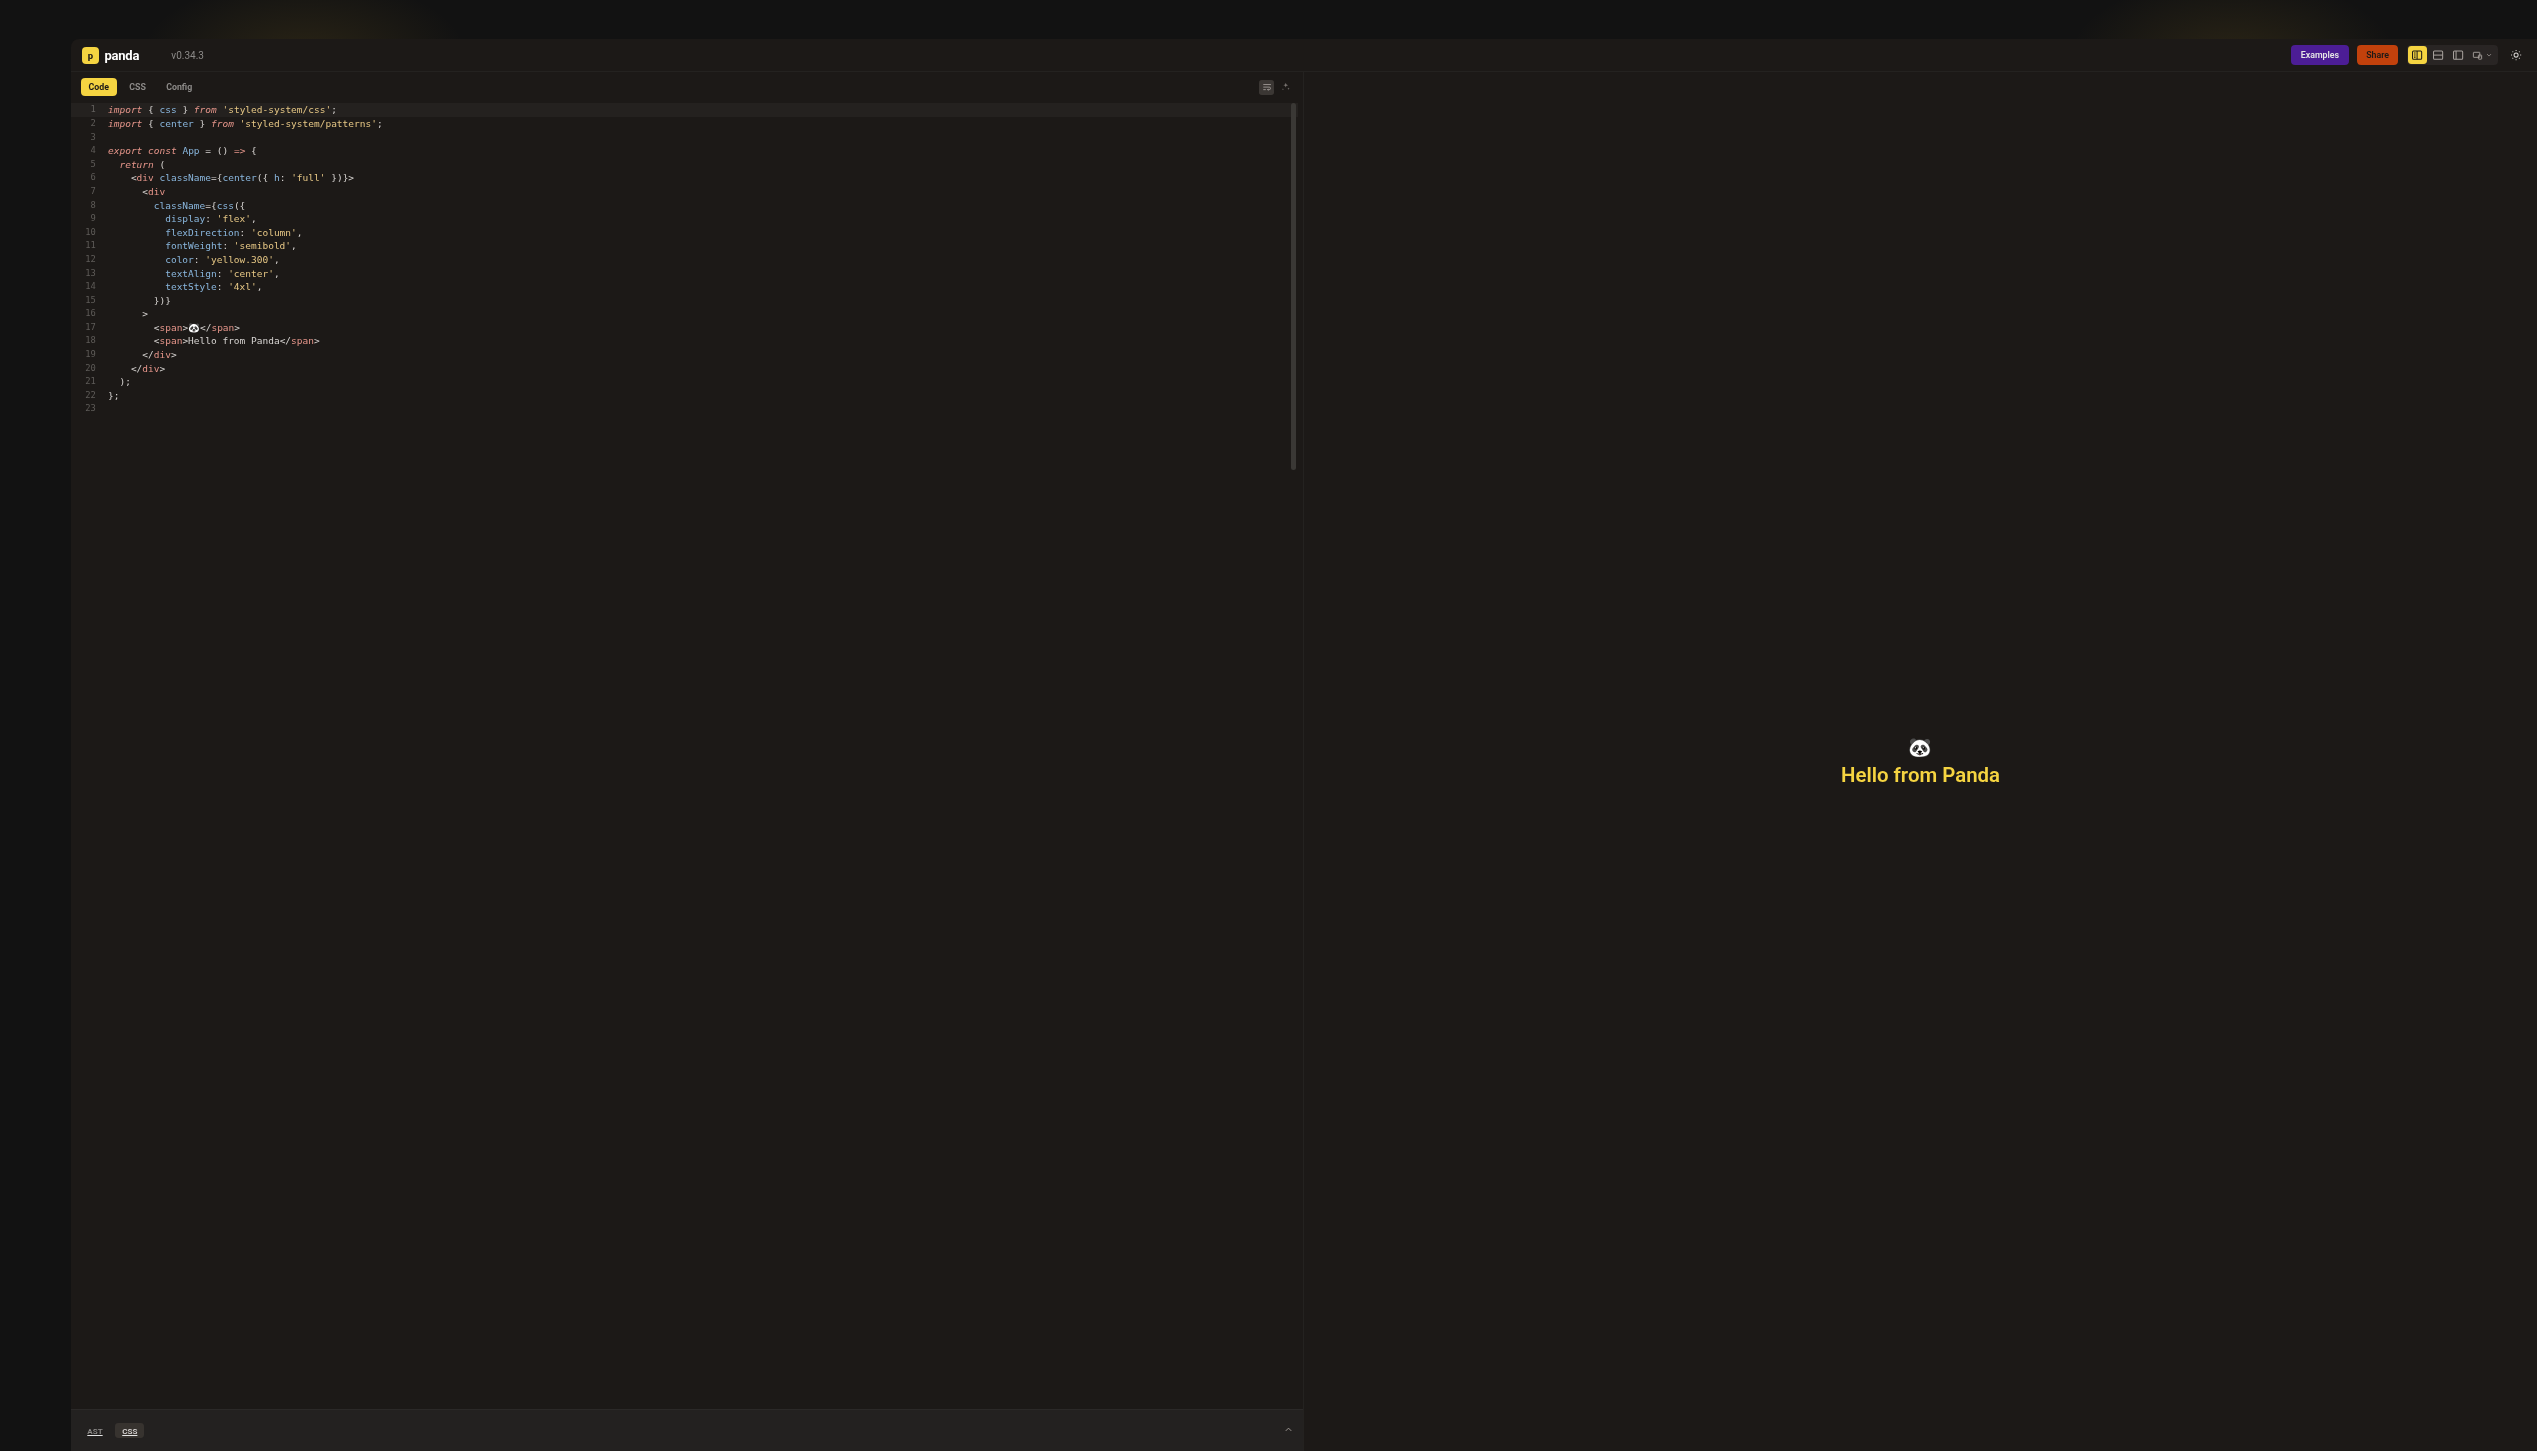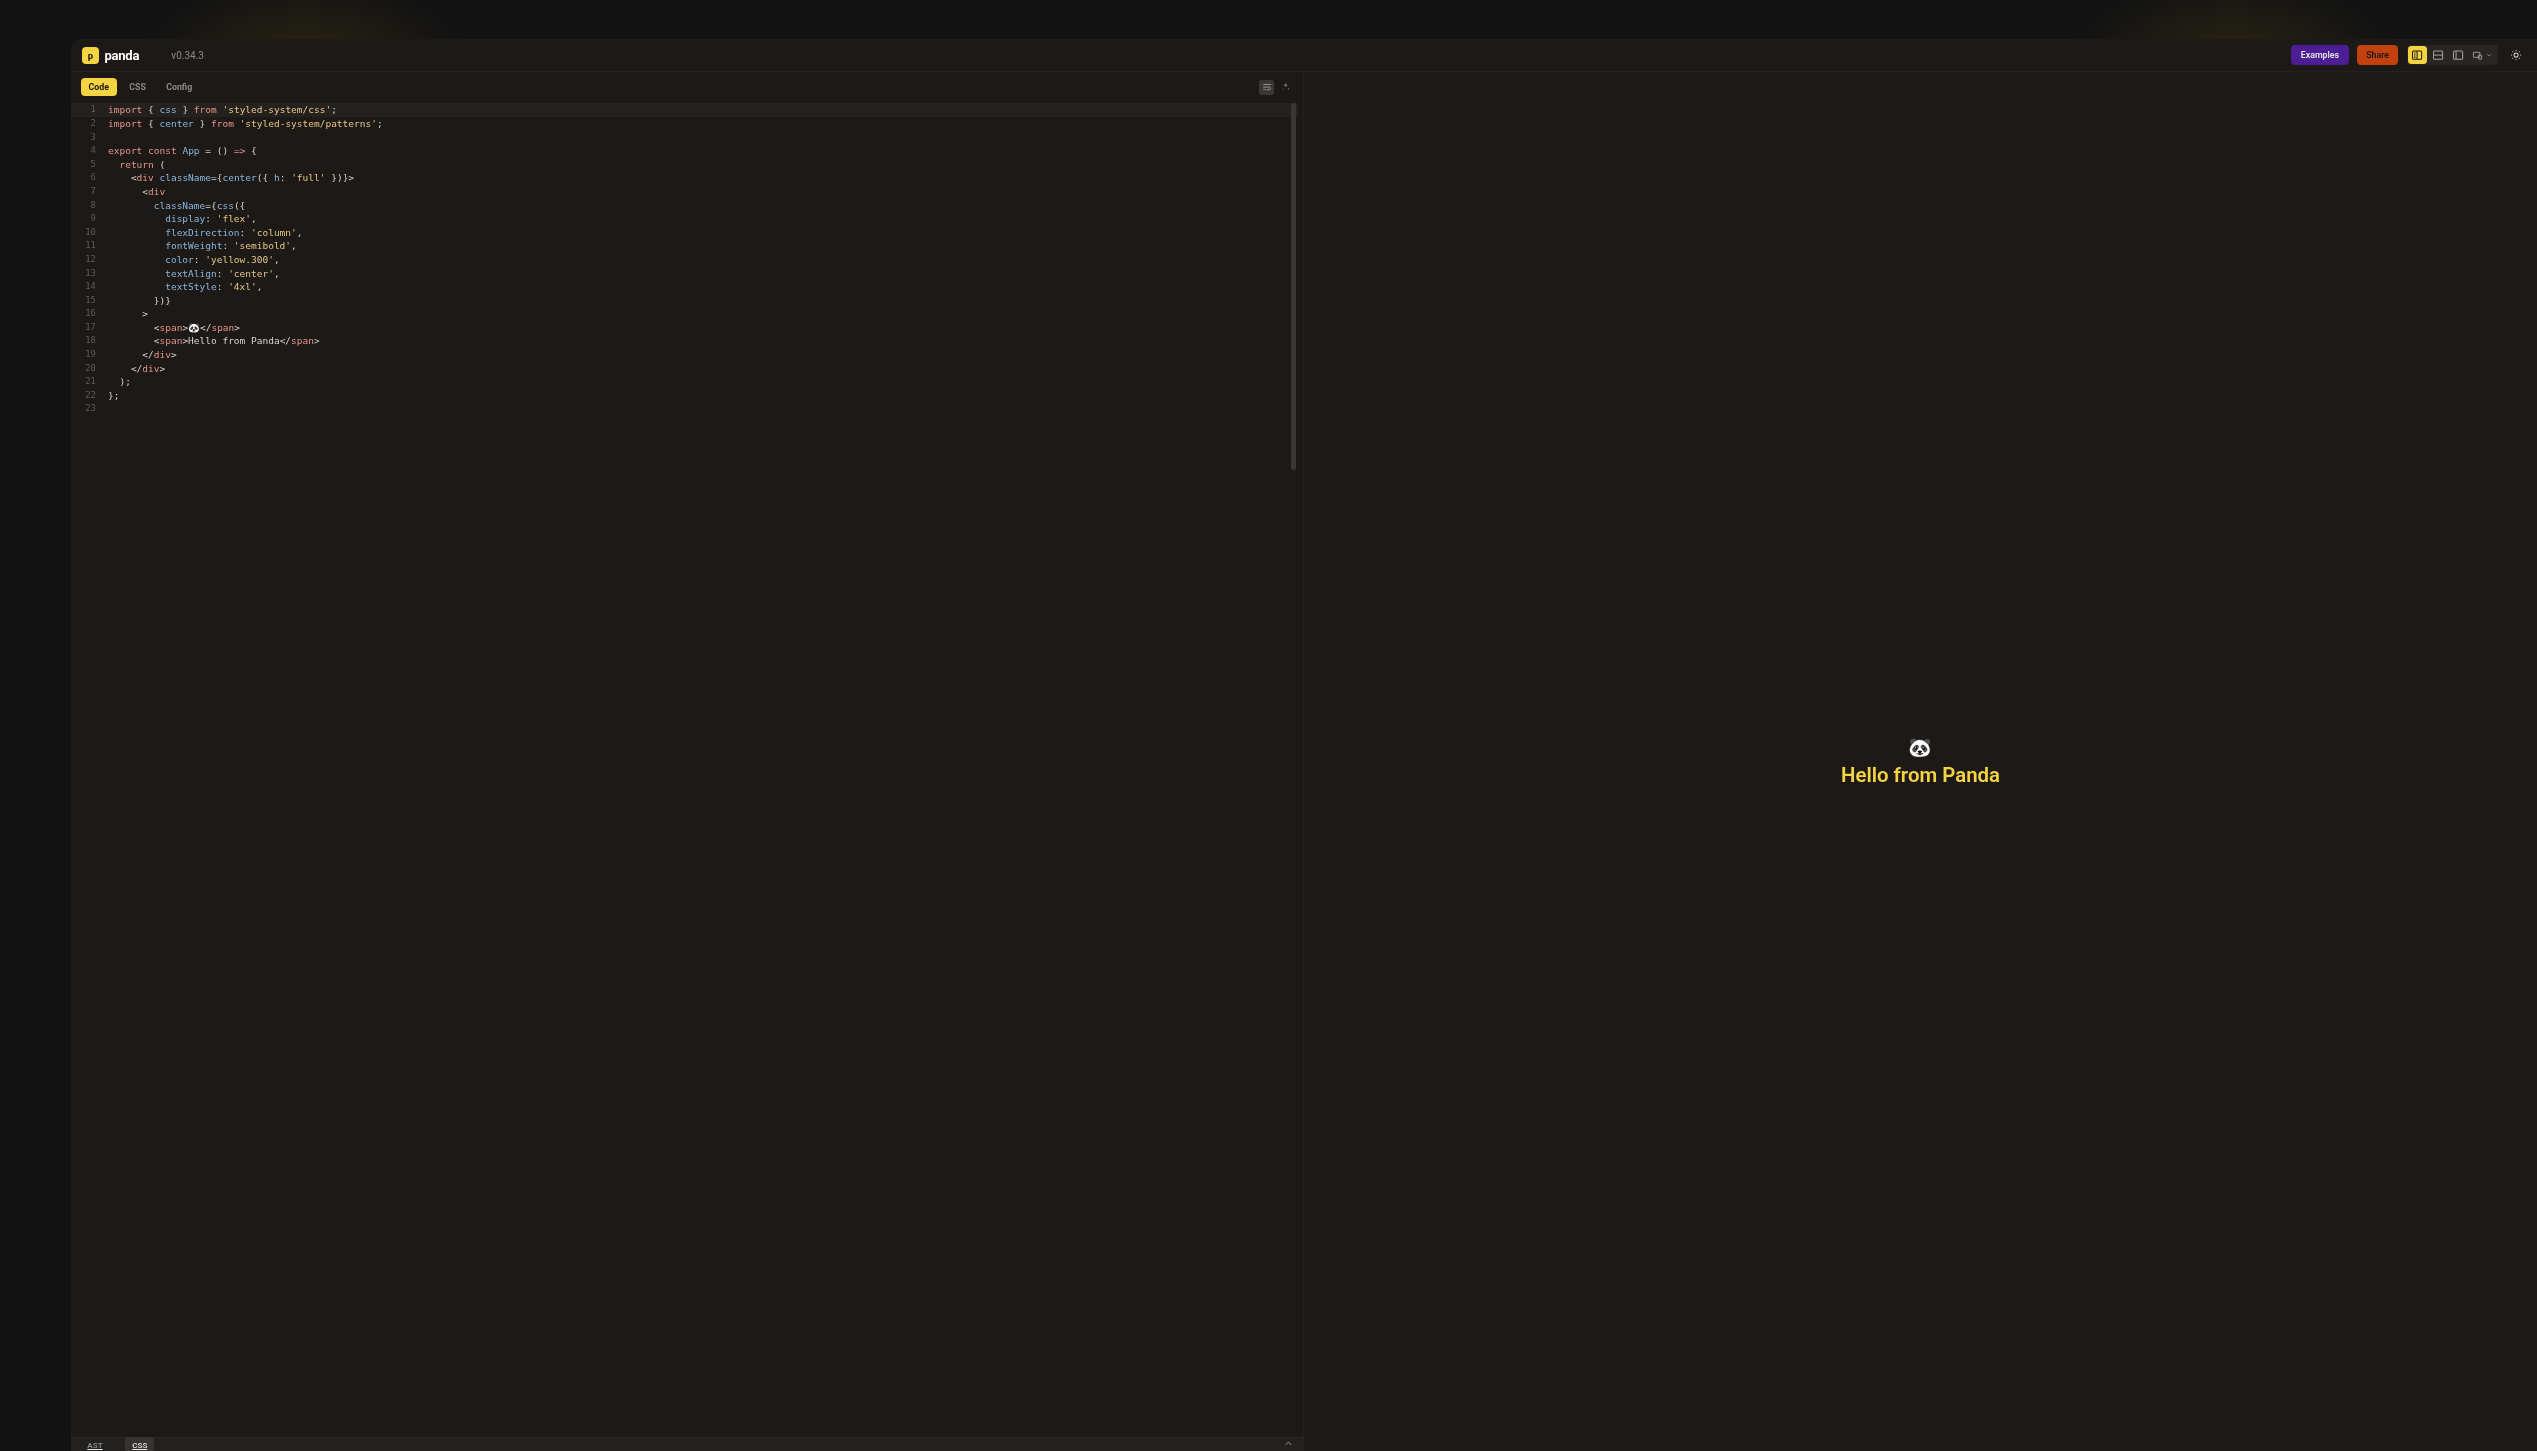"import" .tk-kw { font-style: none -> italic }
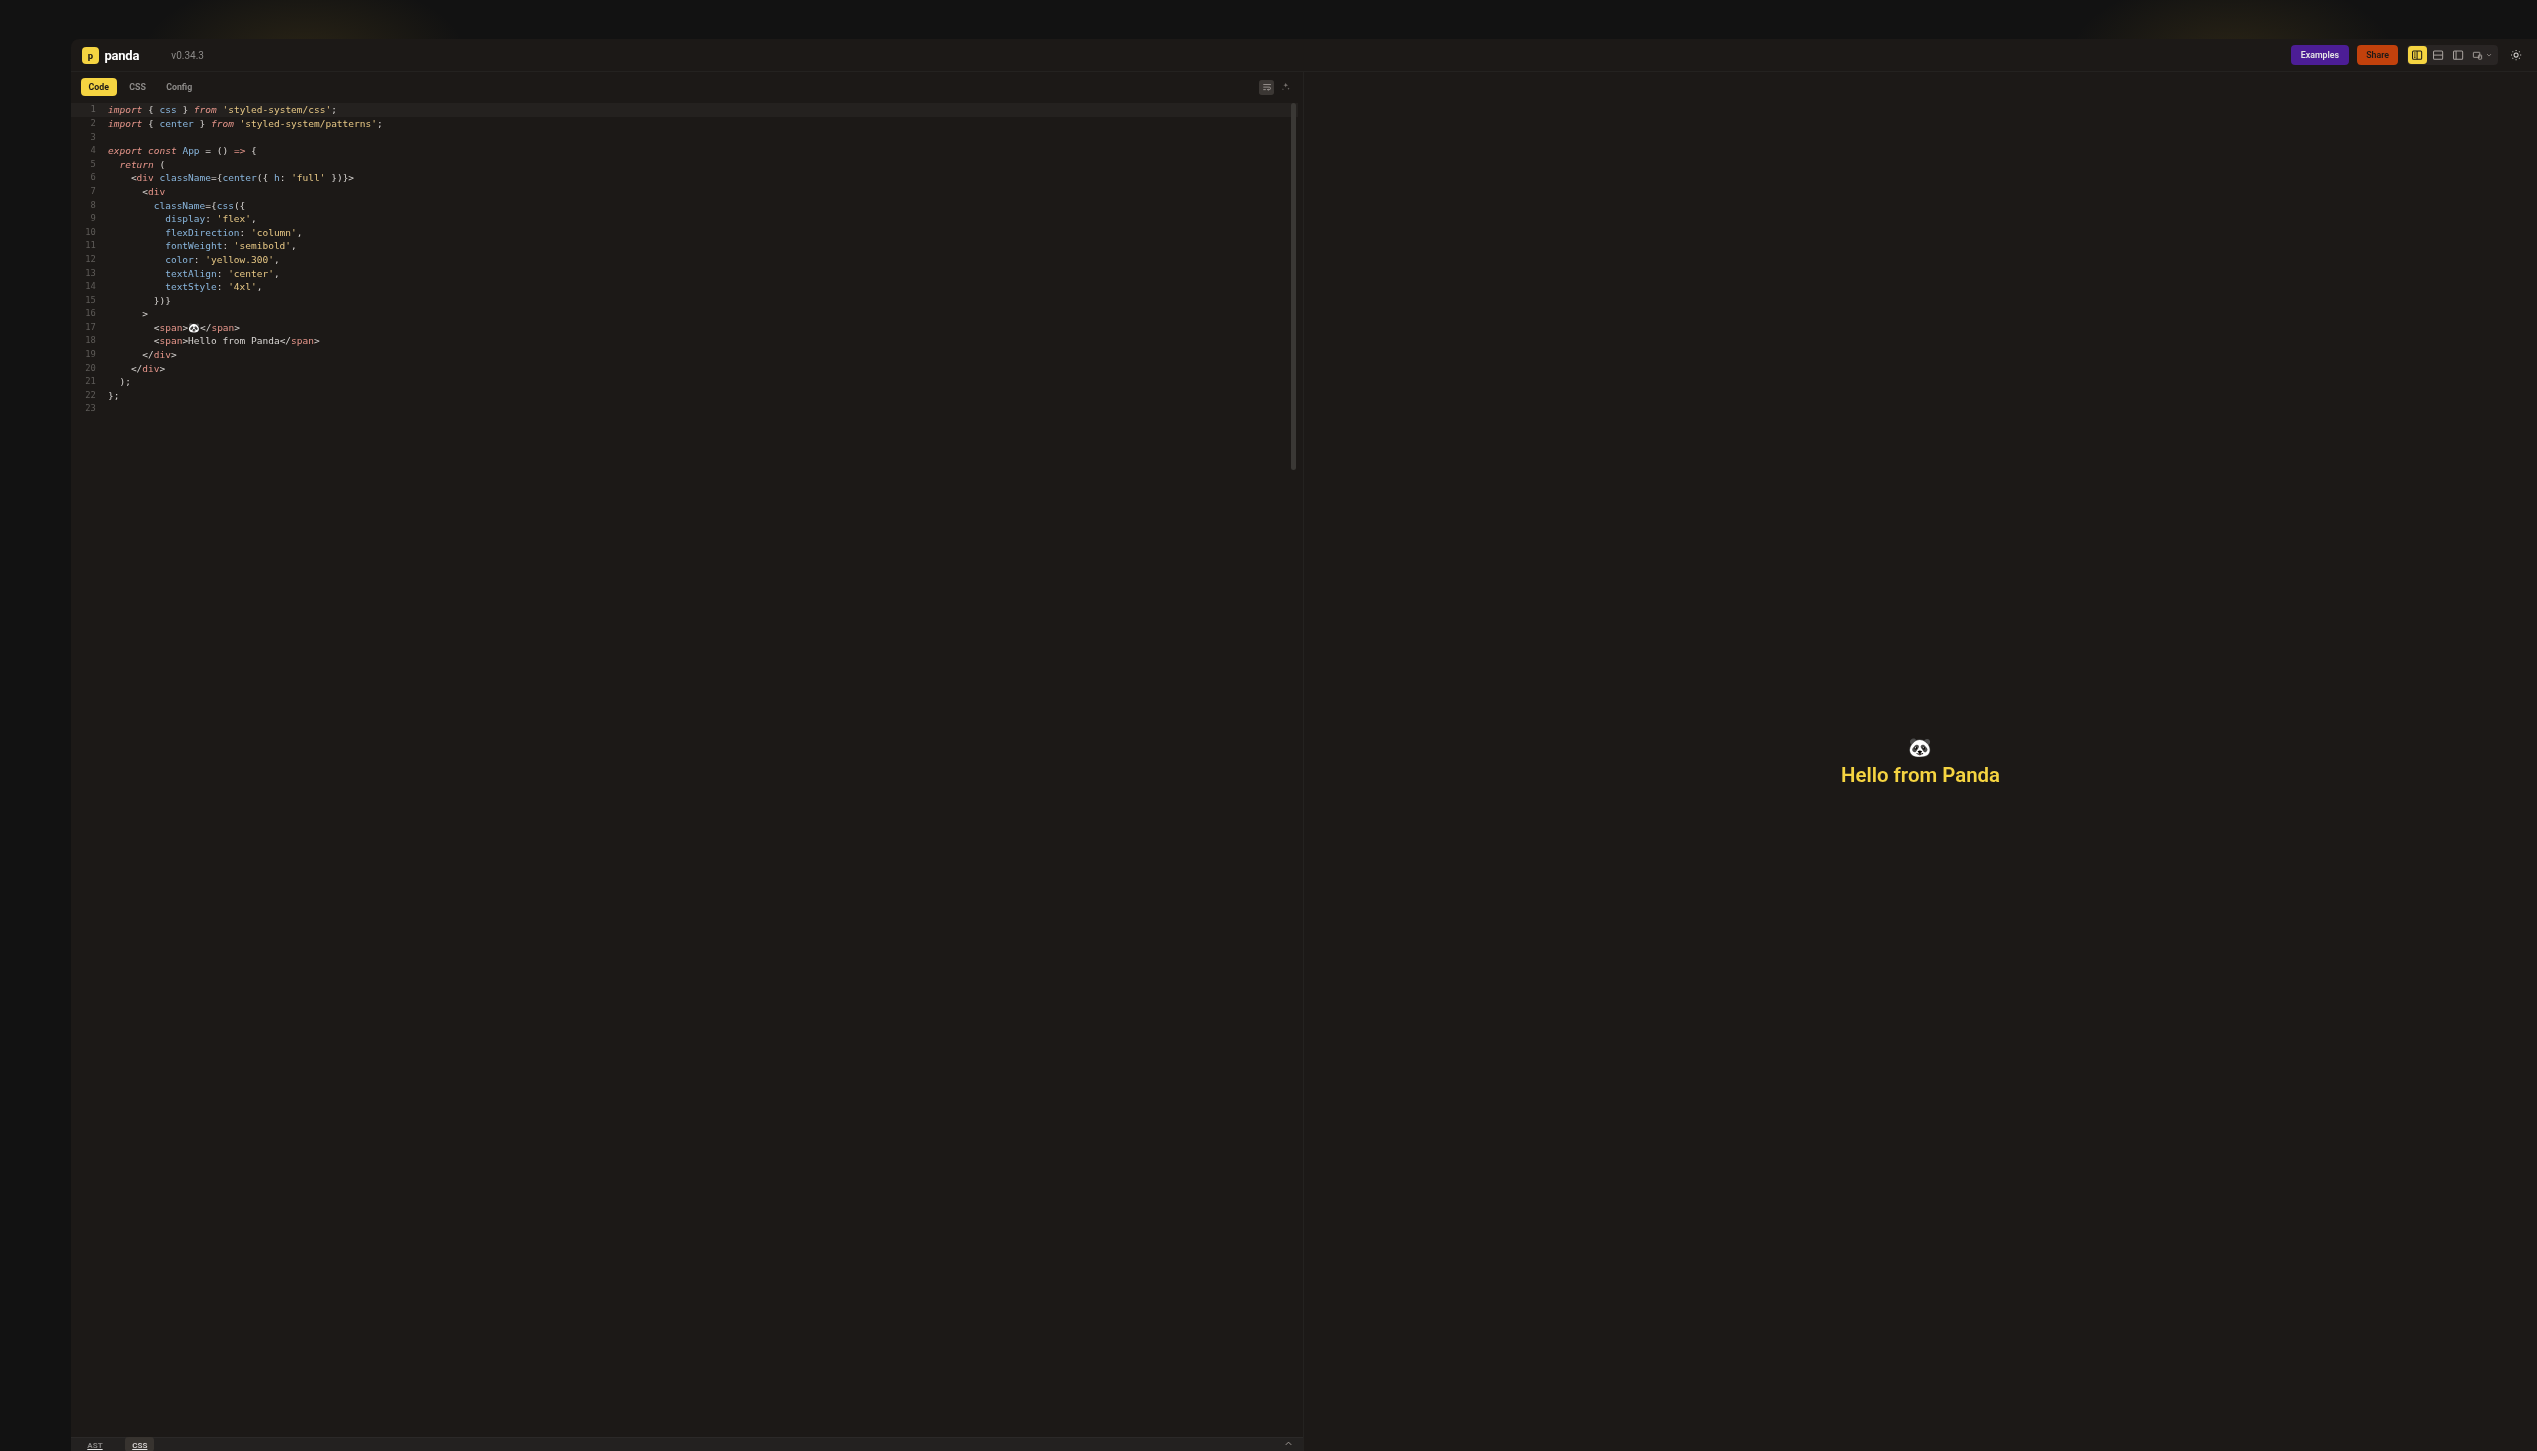"AST" .bottom-bar { gap: 16px -> 6px; height: 14px -> 42px }
